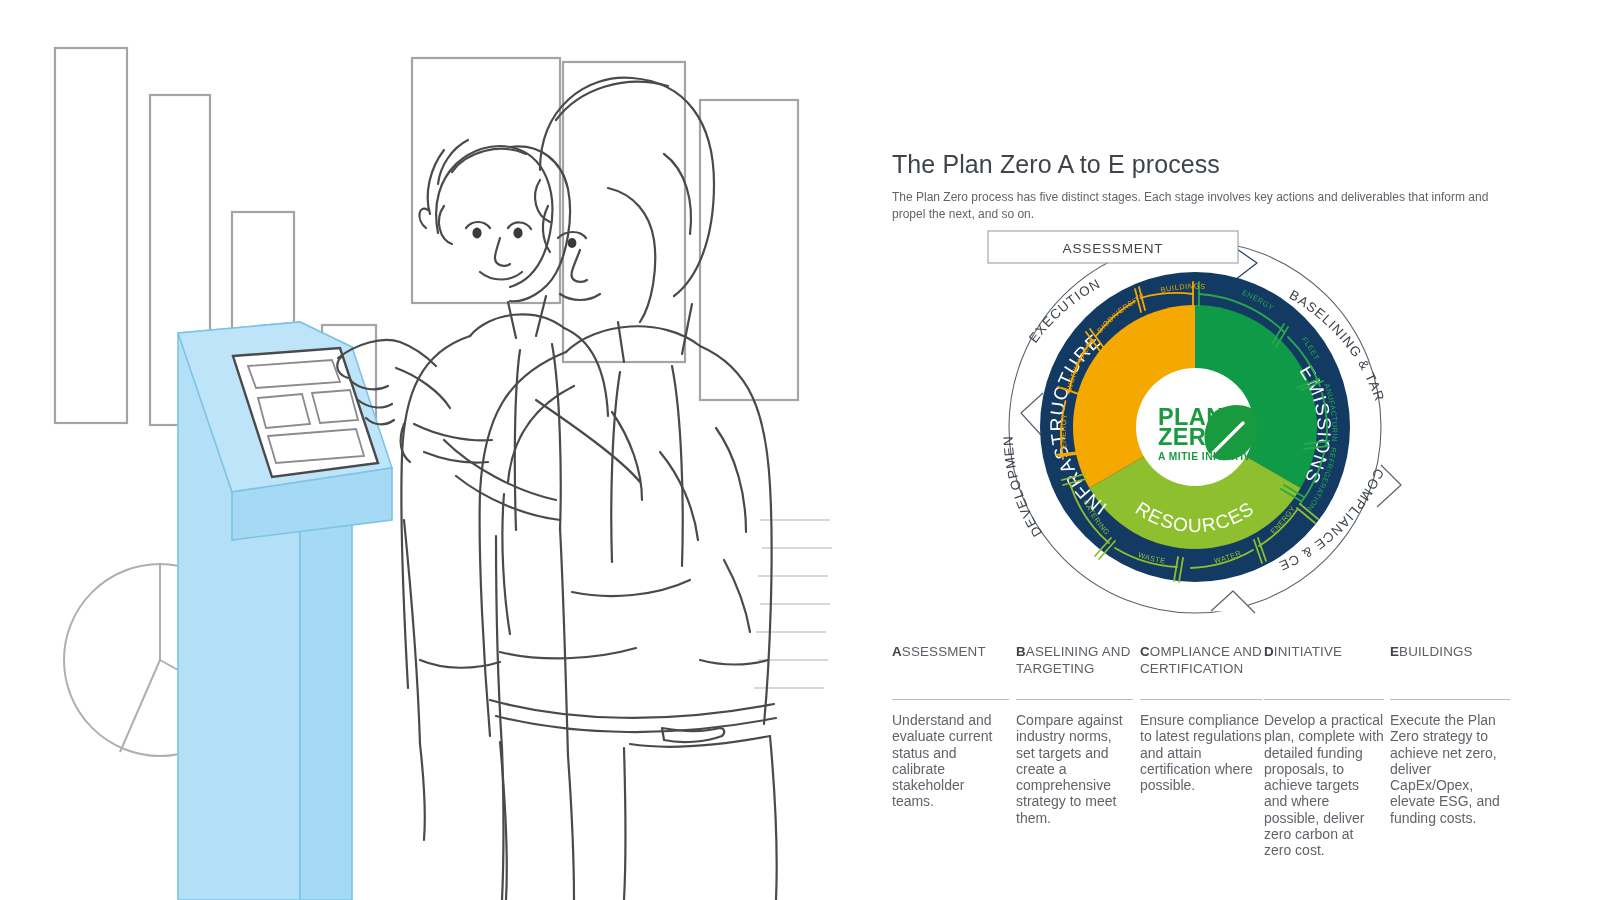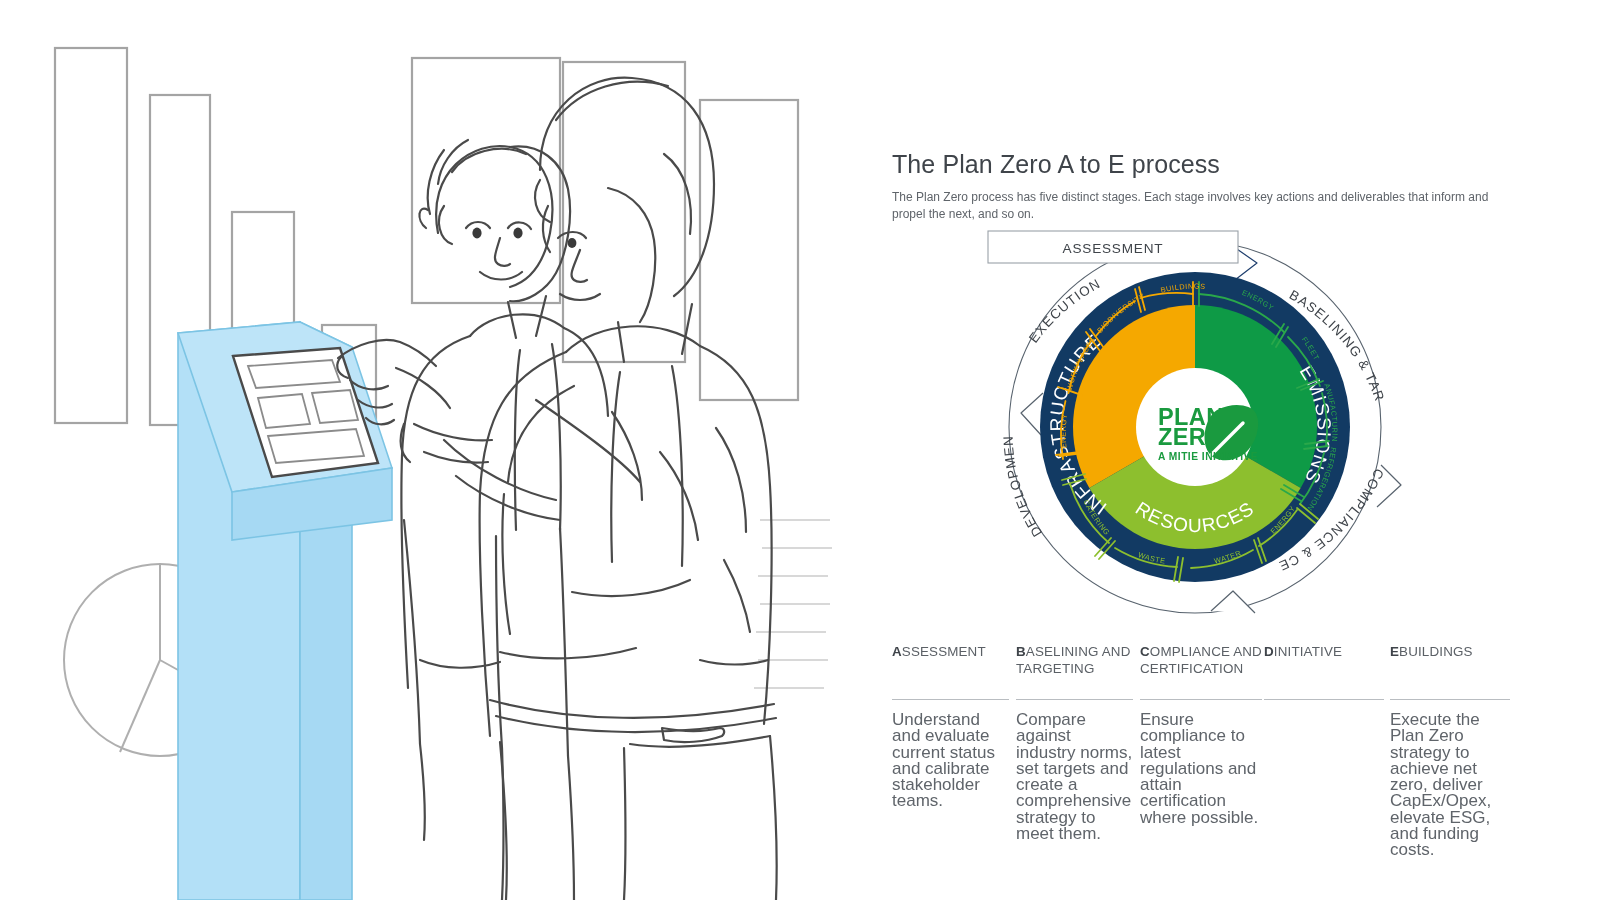"Understand and evaluate current status" .col-body { font-size: 17px -> 14px }
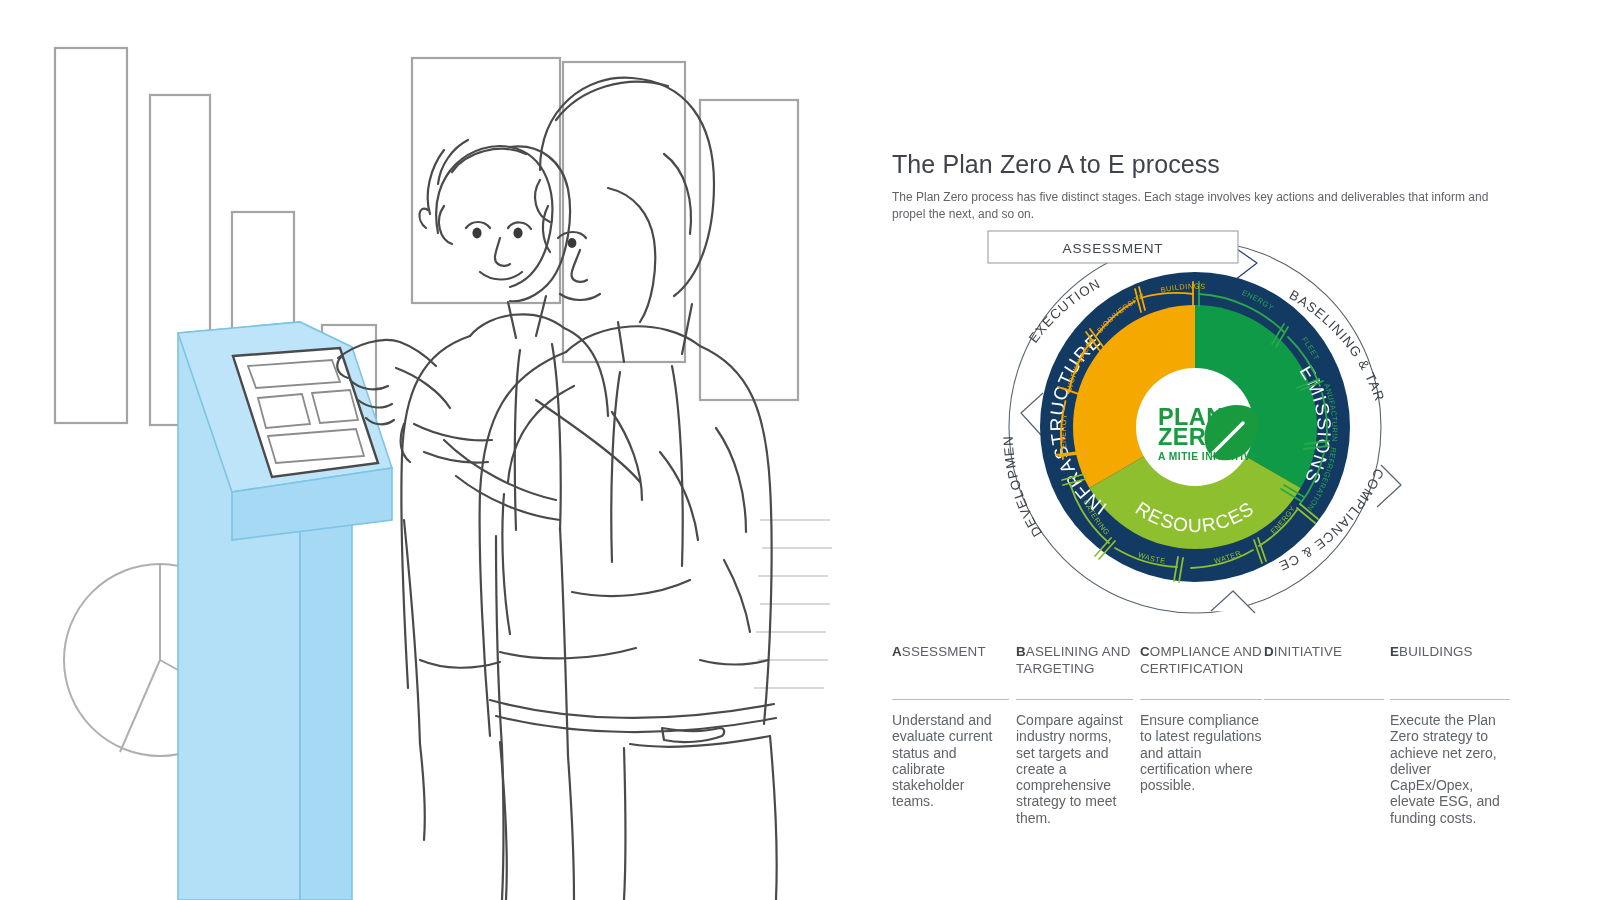"Develop a practical plan, complete" div.col-body { html: none -> <div>Develop a practical plan, complete with detailed funding proposals, to achieve targets and where possible, deliver zero carbon at zero cost.</div> }
